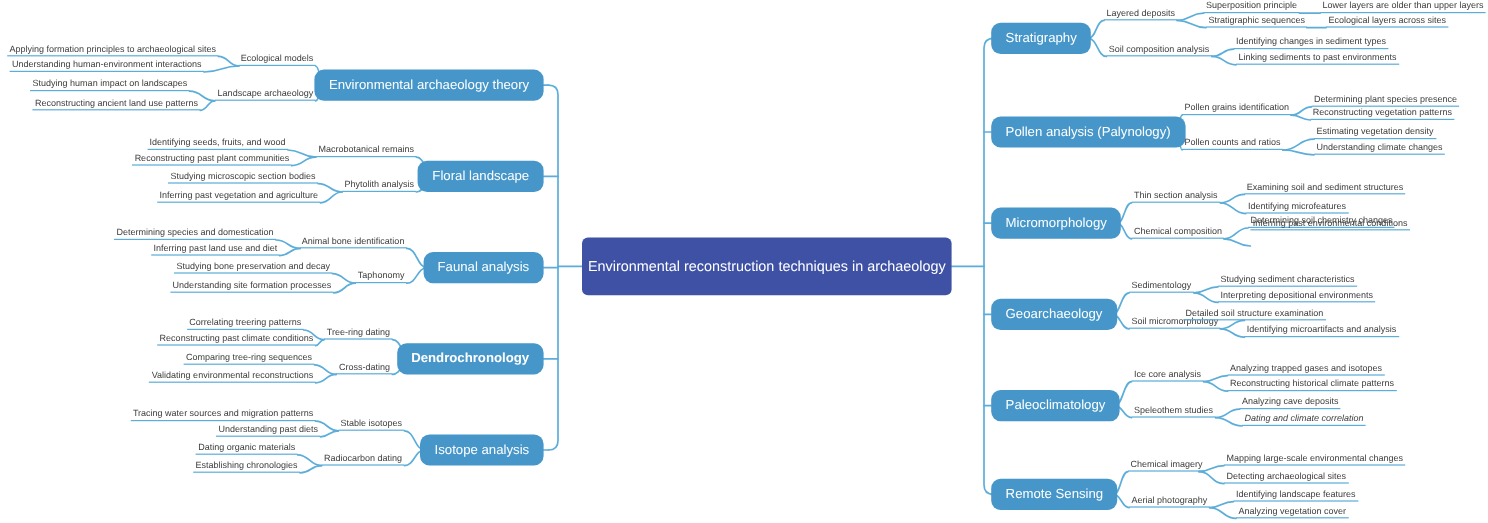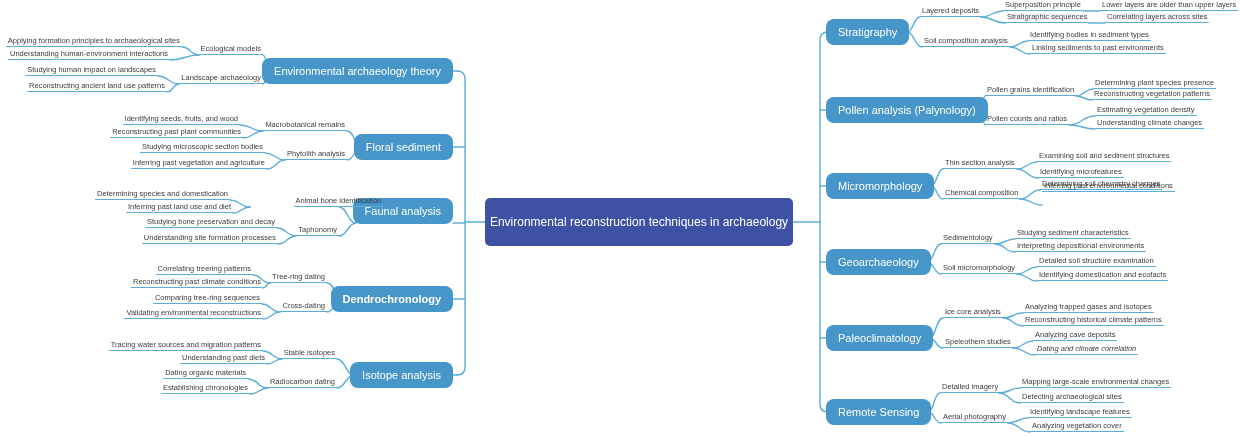"Correlating layers across sites" div.node { text: Correlating -> Ecological }
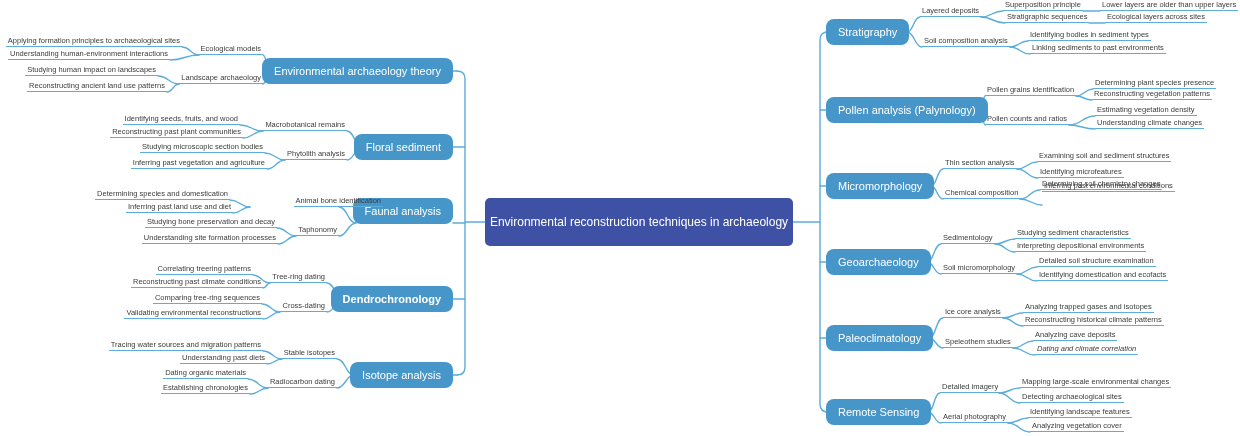"Identifying bodies in sediment types" div.node { text: bodies -> changes }
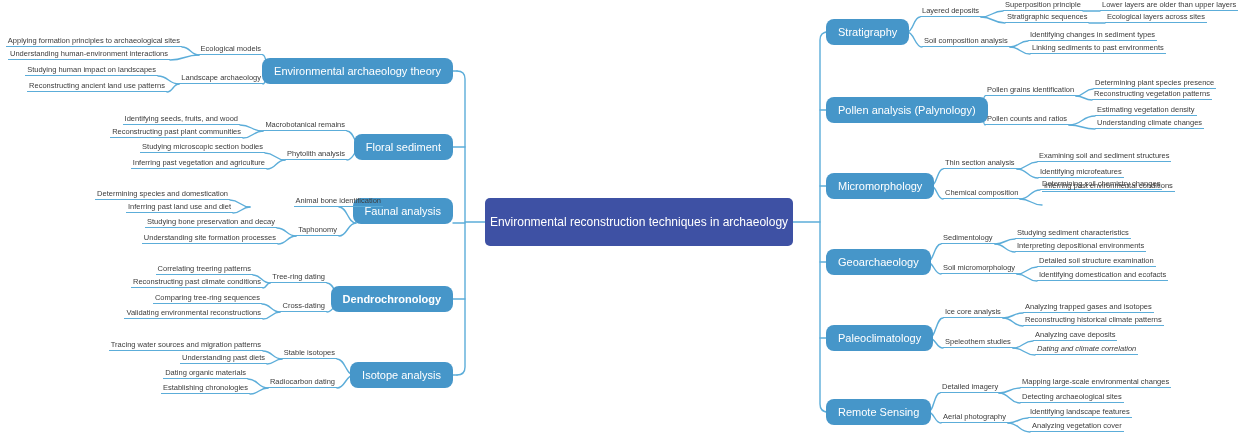"Floral sediment" div.node { text: sediment -> landscape }
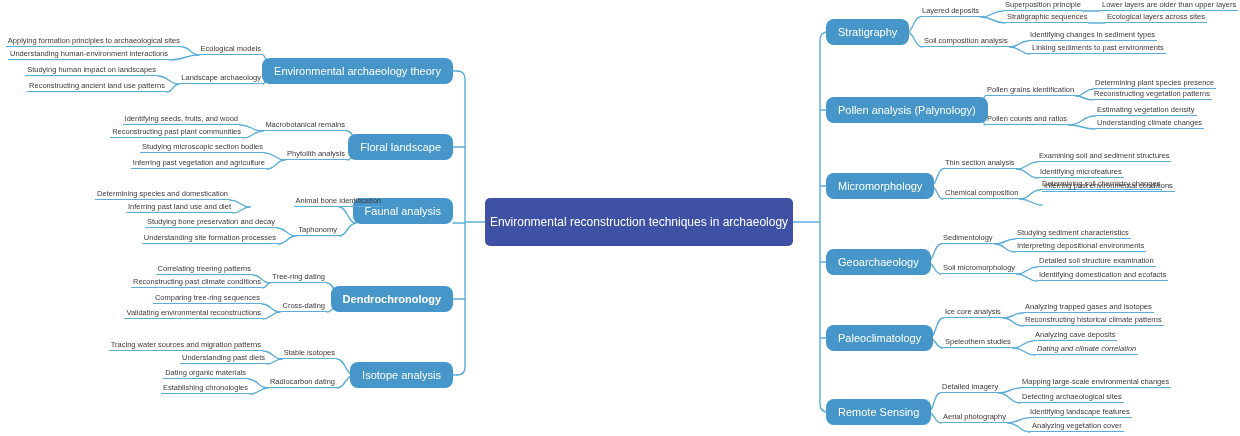"Animal bone identification" div.node { right: 857px -> 901px }
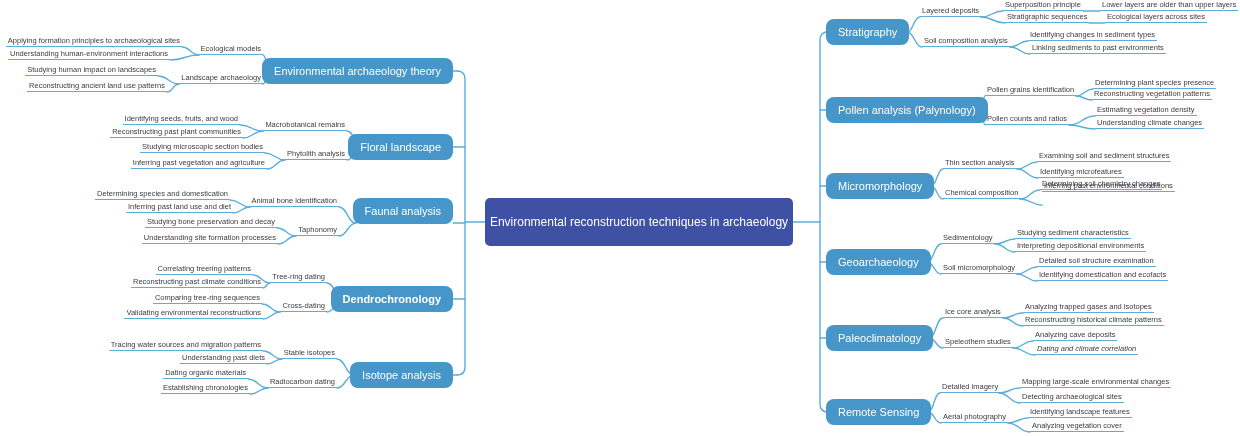"Faunal analysis" div.node { top: 198px -> 210px }
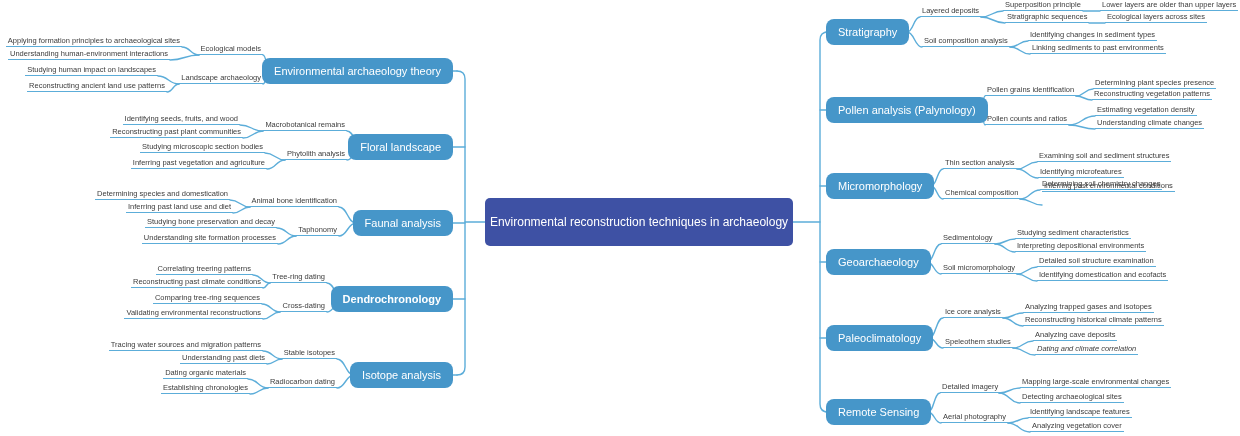"Detailed soil structure examination" div.node { left: 1037px -> 986px }
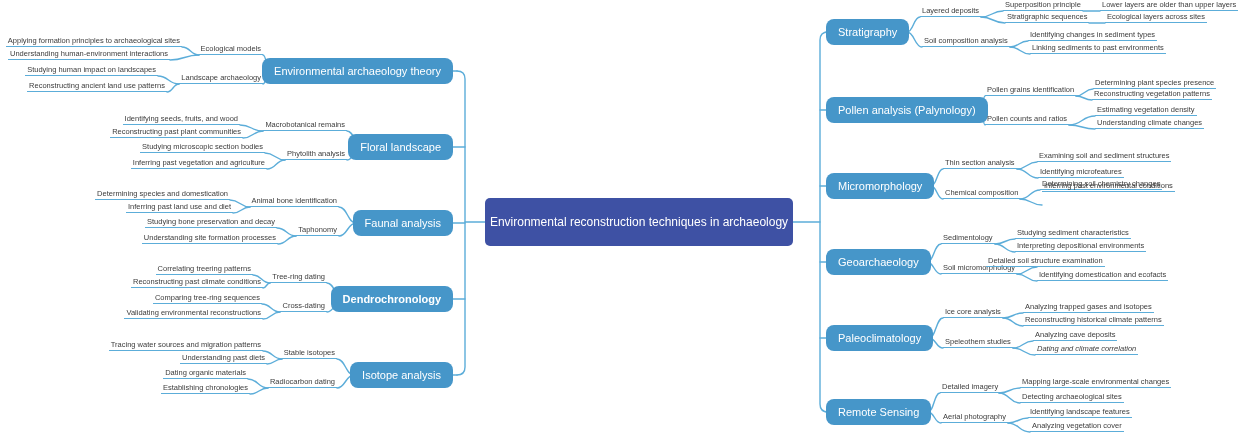"Identifying domestication and ecofacts" div.node { text: domestication and ecofacts -> microartifacts and analysis }
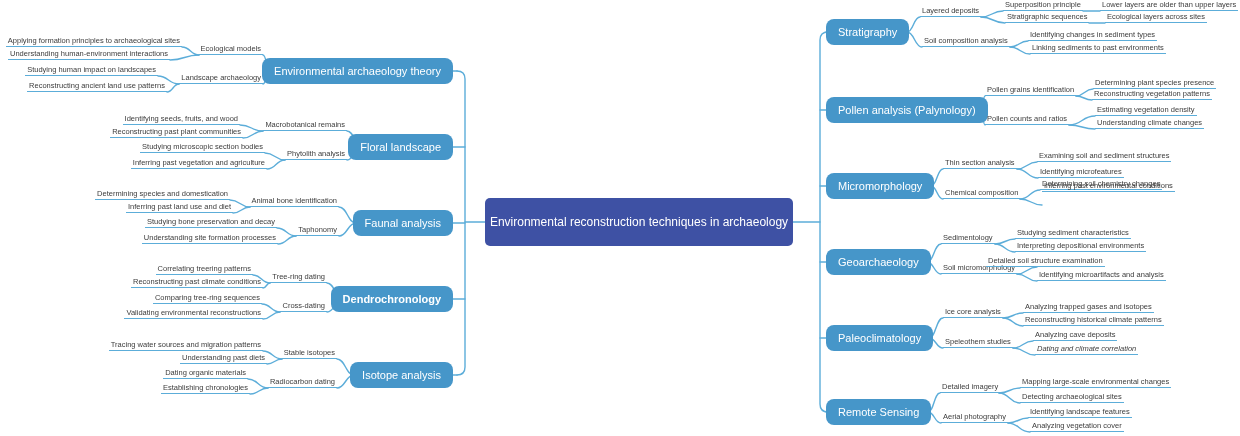"Detailed imagery" div.node { text: Detailed -> Chemical }
